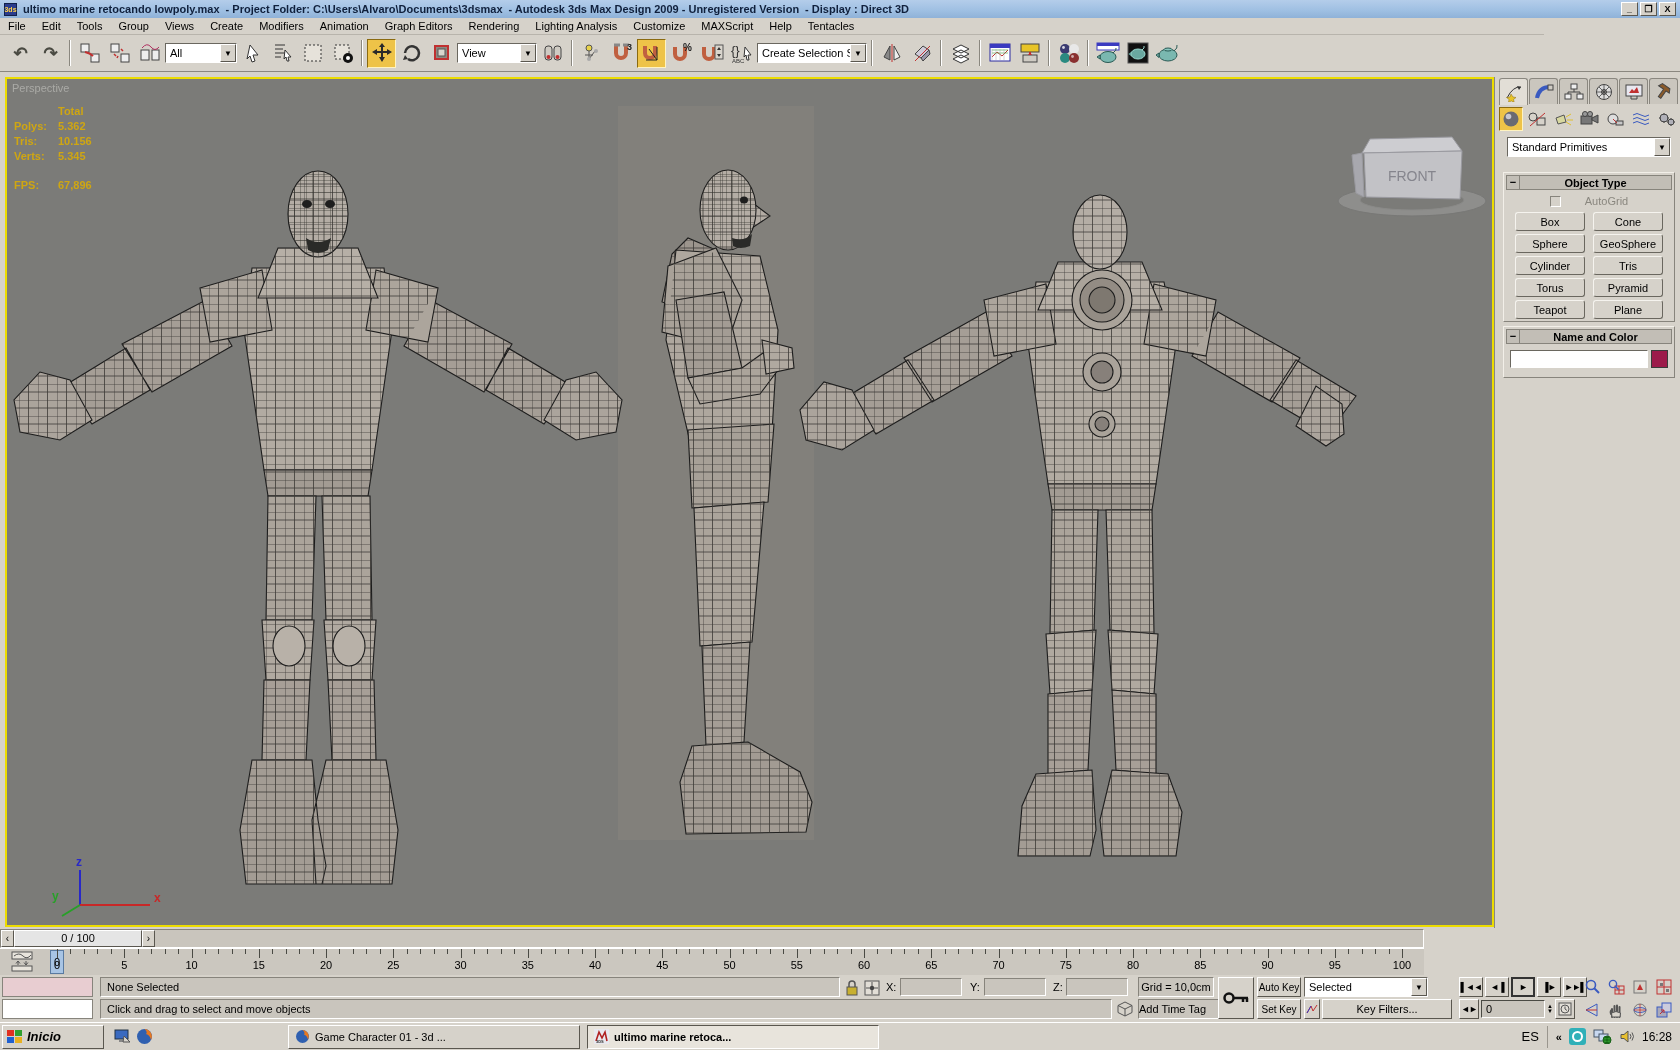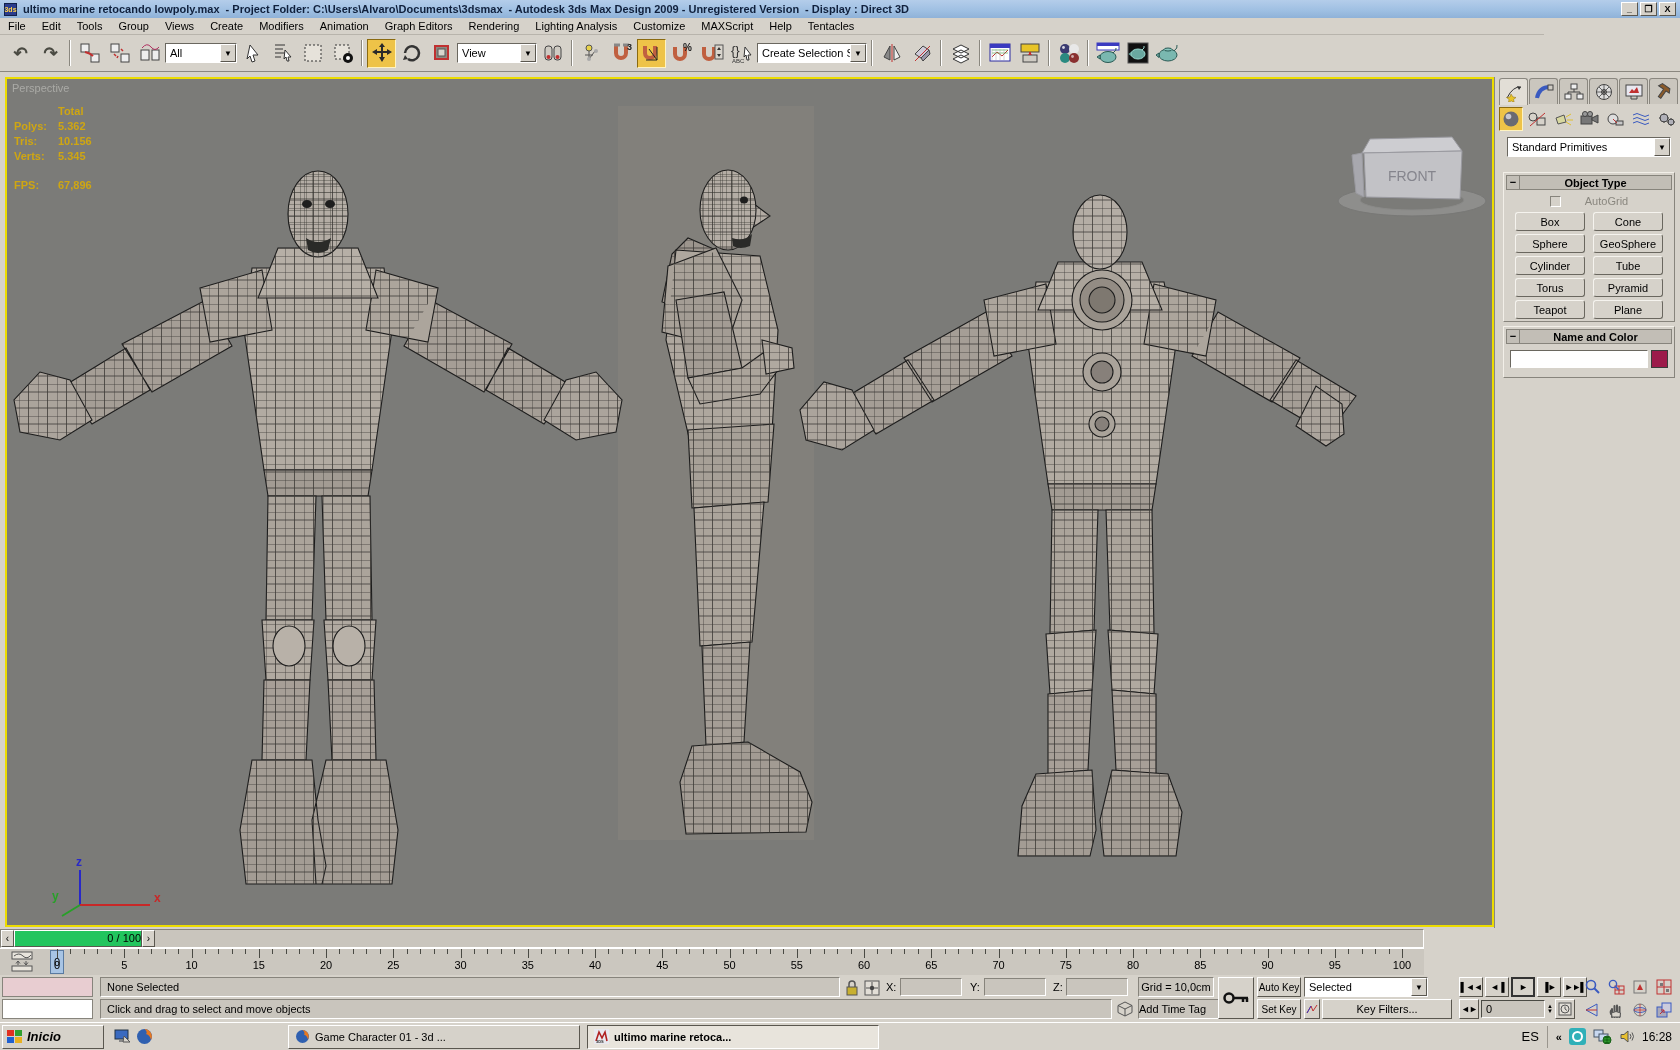"Tube" div.prim-btn { text: Tube -> Tris }
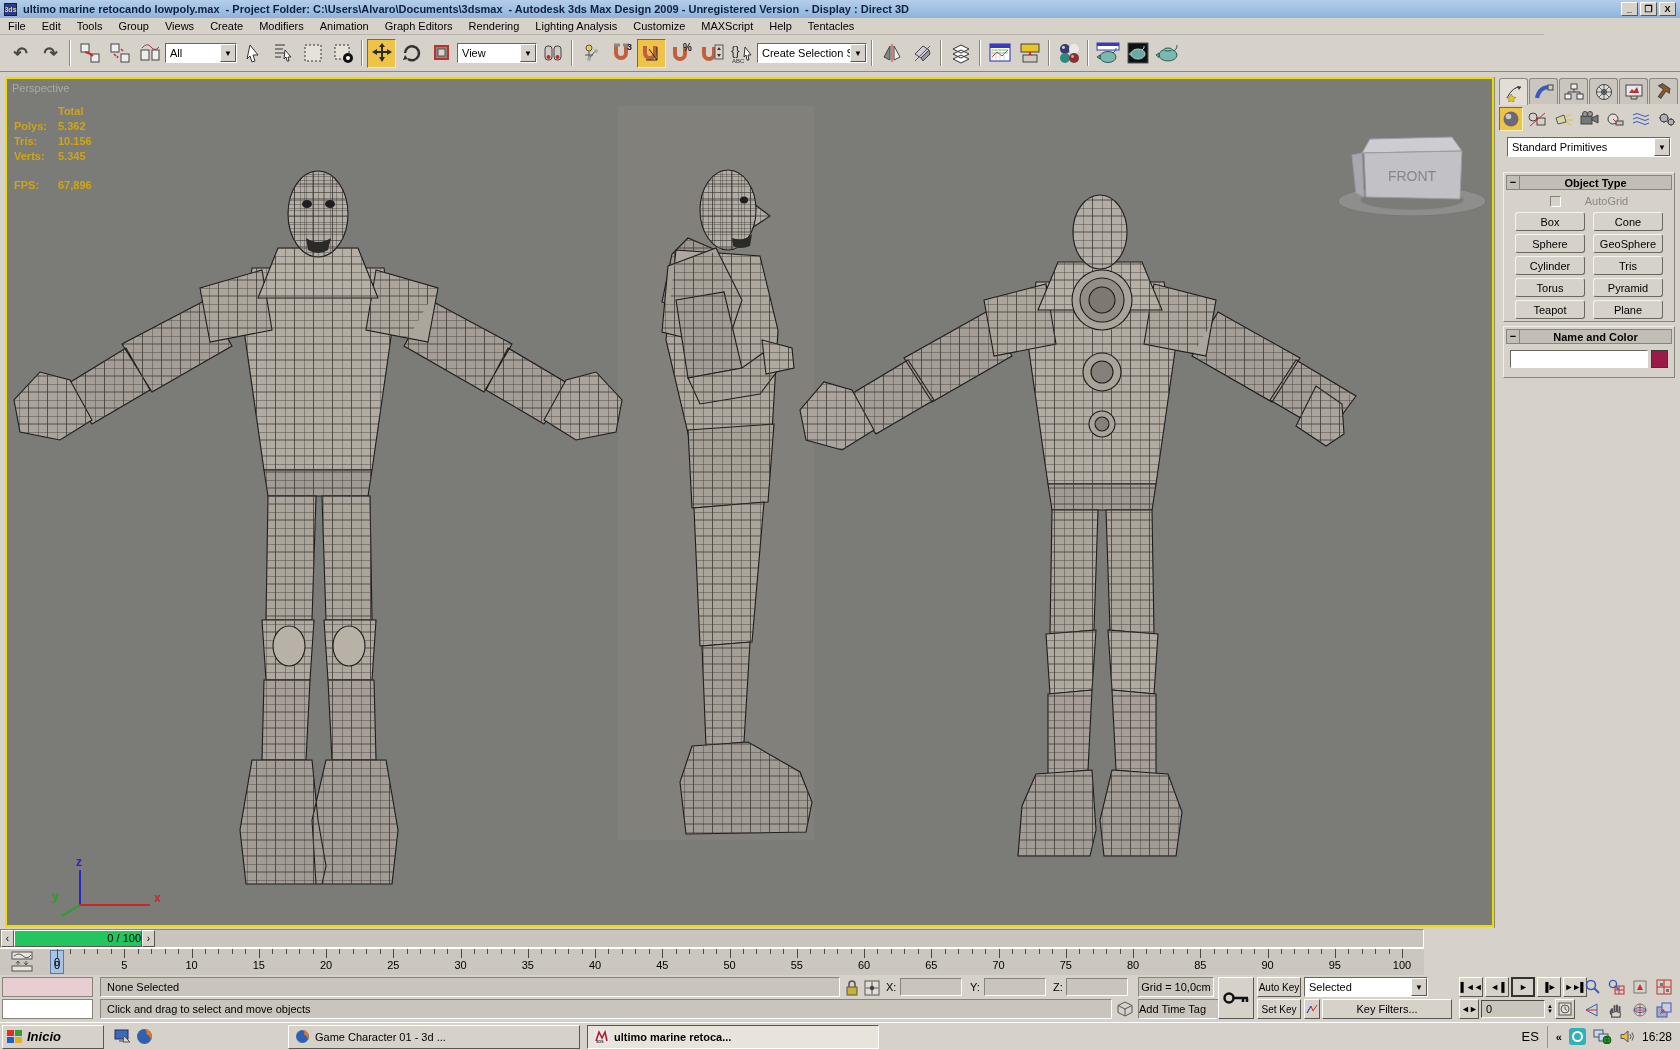"0 / 100" #ts-thumb { background: #22c55e -> #e5e5e5; text-align: right -> center }
